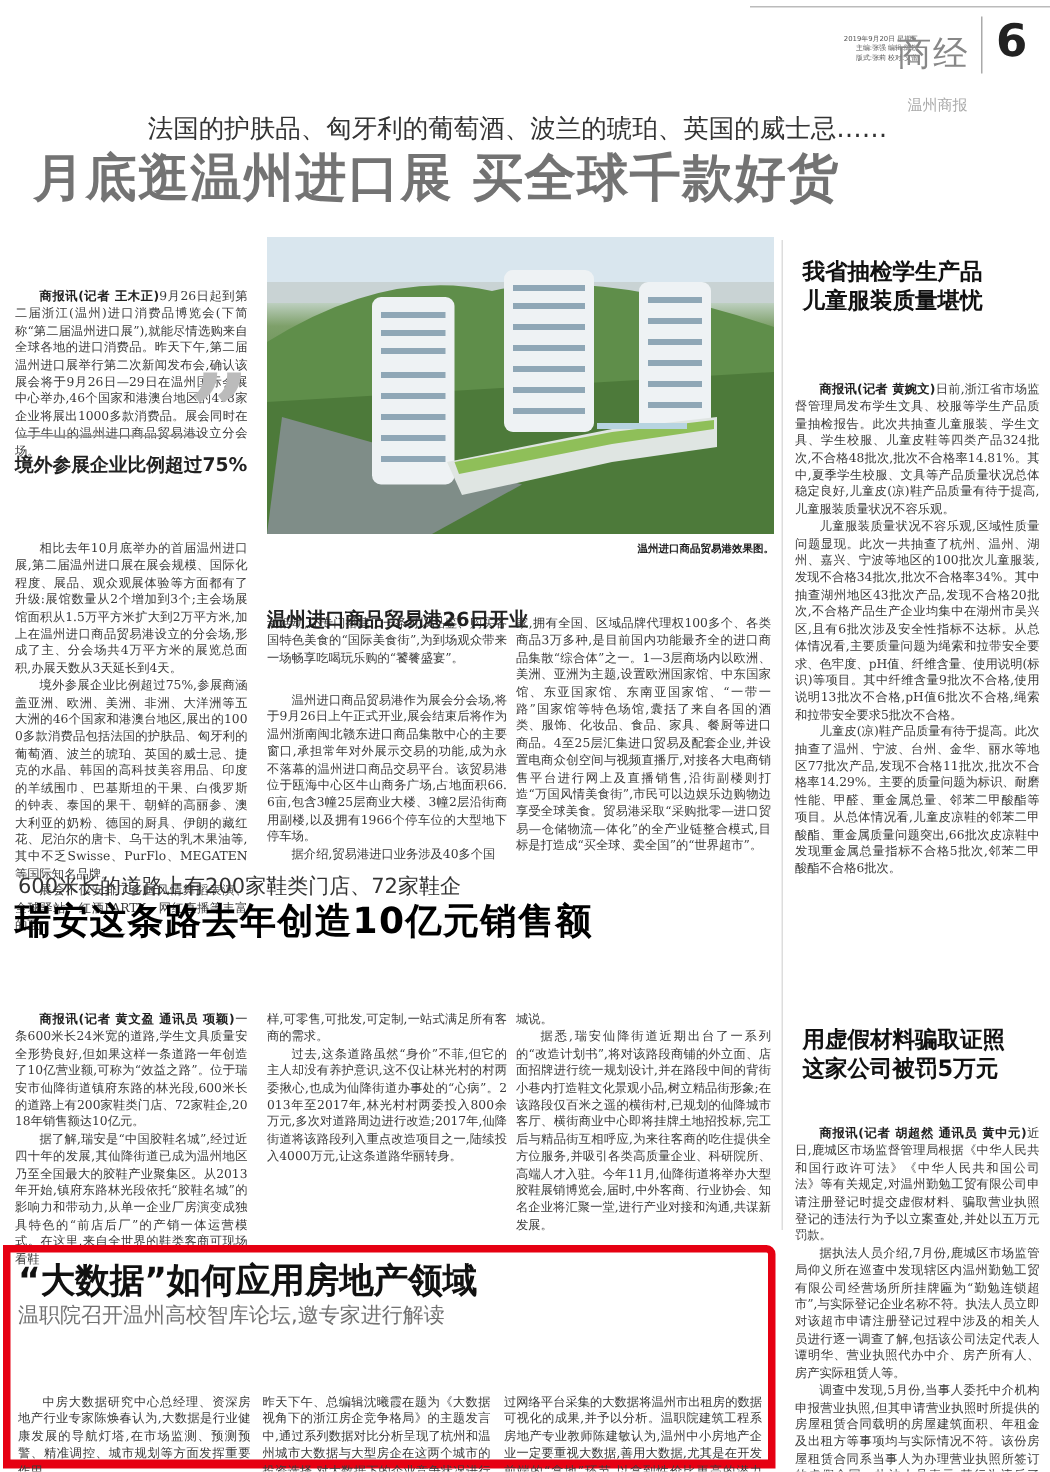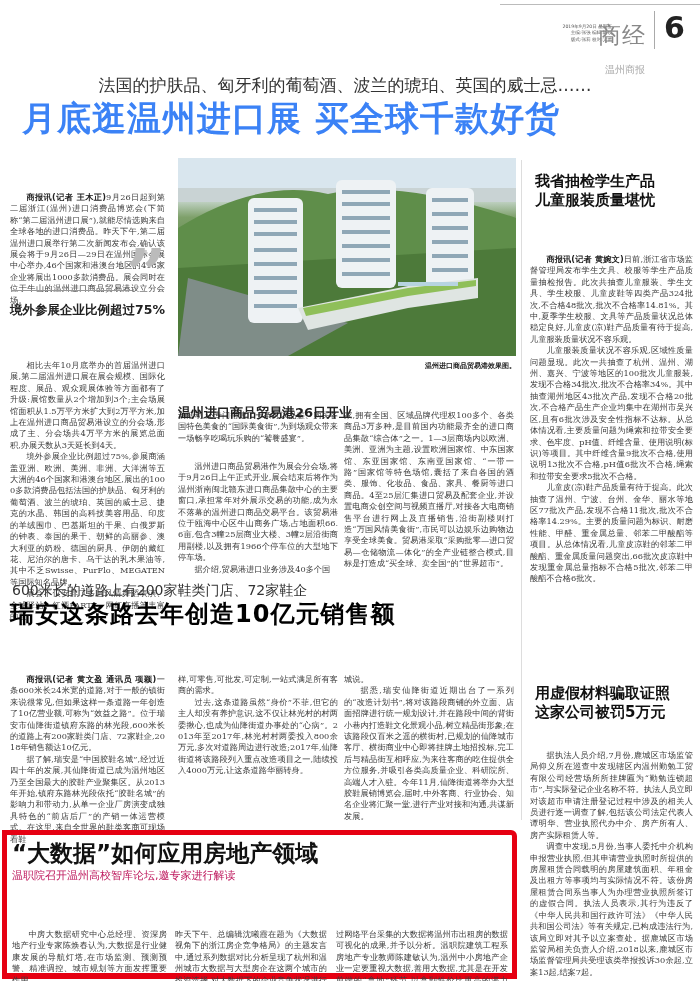"月底逛温州进口展 买全球千款好货" .headline-main { color: #3b82f6 -> #737373 }
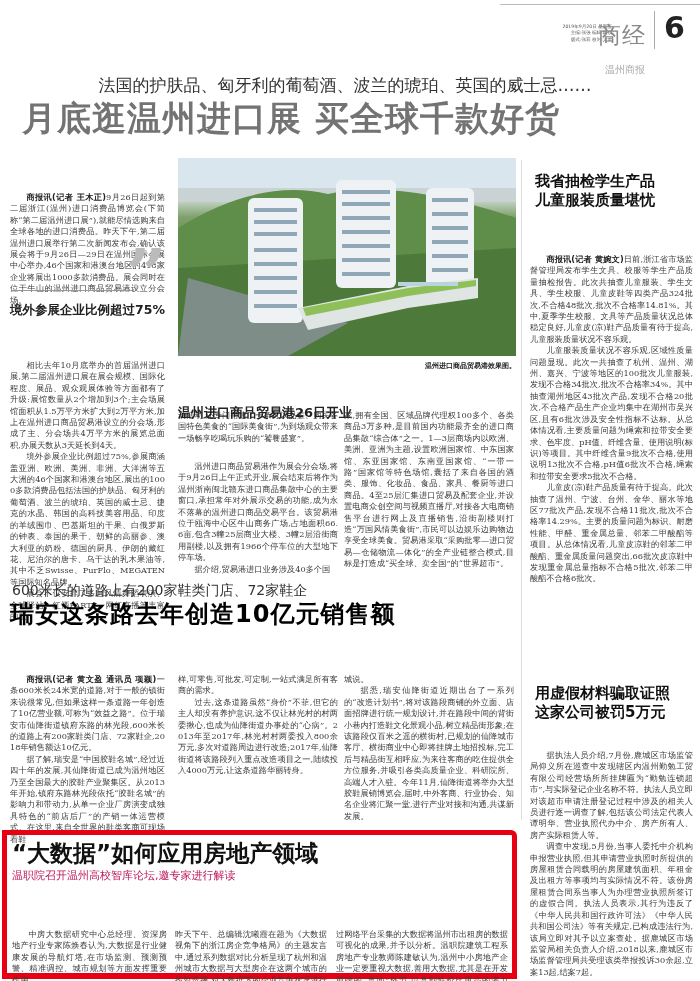"一条600米长24米宽的道路,对于一般的镇街来说很常见,但如果这样一条道路一年创" span { text: ,对于一般的镇街来说很常见 -> ,学生文具质量安全形势良好 }
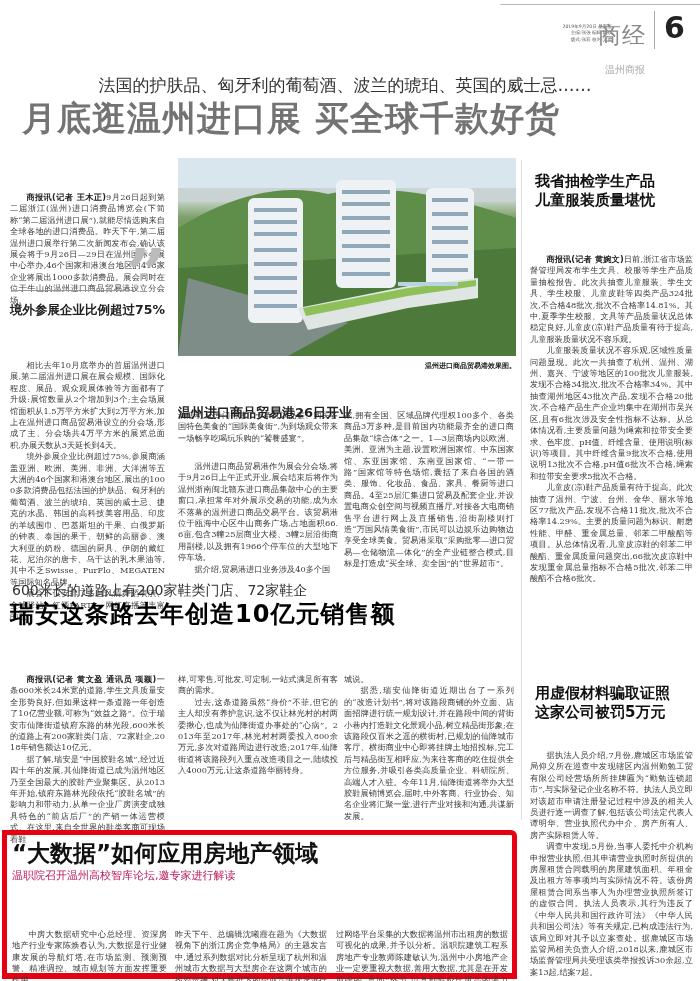"商报讯(记者 胡超然 通讯员" p { html: none -> <p><span>商报讯(记者 胡超然 通讯员 黄中元)</span><span>近日,鹿城区市场监督管理局根据《中华人民共和国行政许可法》《中华人民共和国公司法》等有关规定,对温州勤勉工贸有限公司申请注册登记时提交虚假材料、骗取营业执照登记的违法行为予以立案查处,并处以五万元罚款。</span></p> }
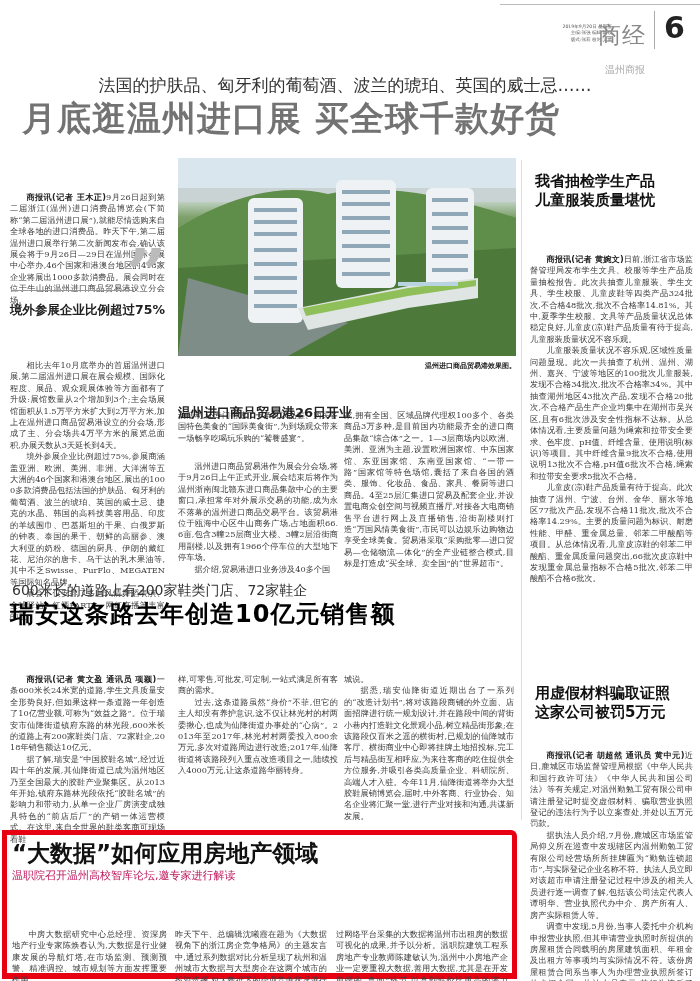"温职院召开温州高校智库论坛,邀专家进行解读" .red-sub { color: #be185d -> #737373; font-size: 11px -> 14px }
